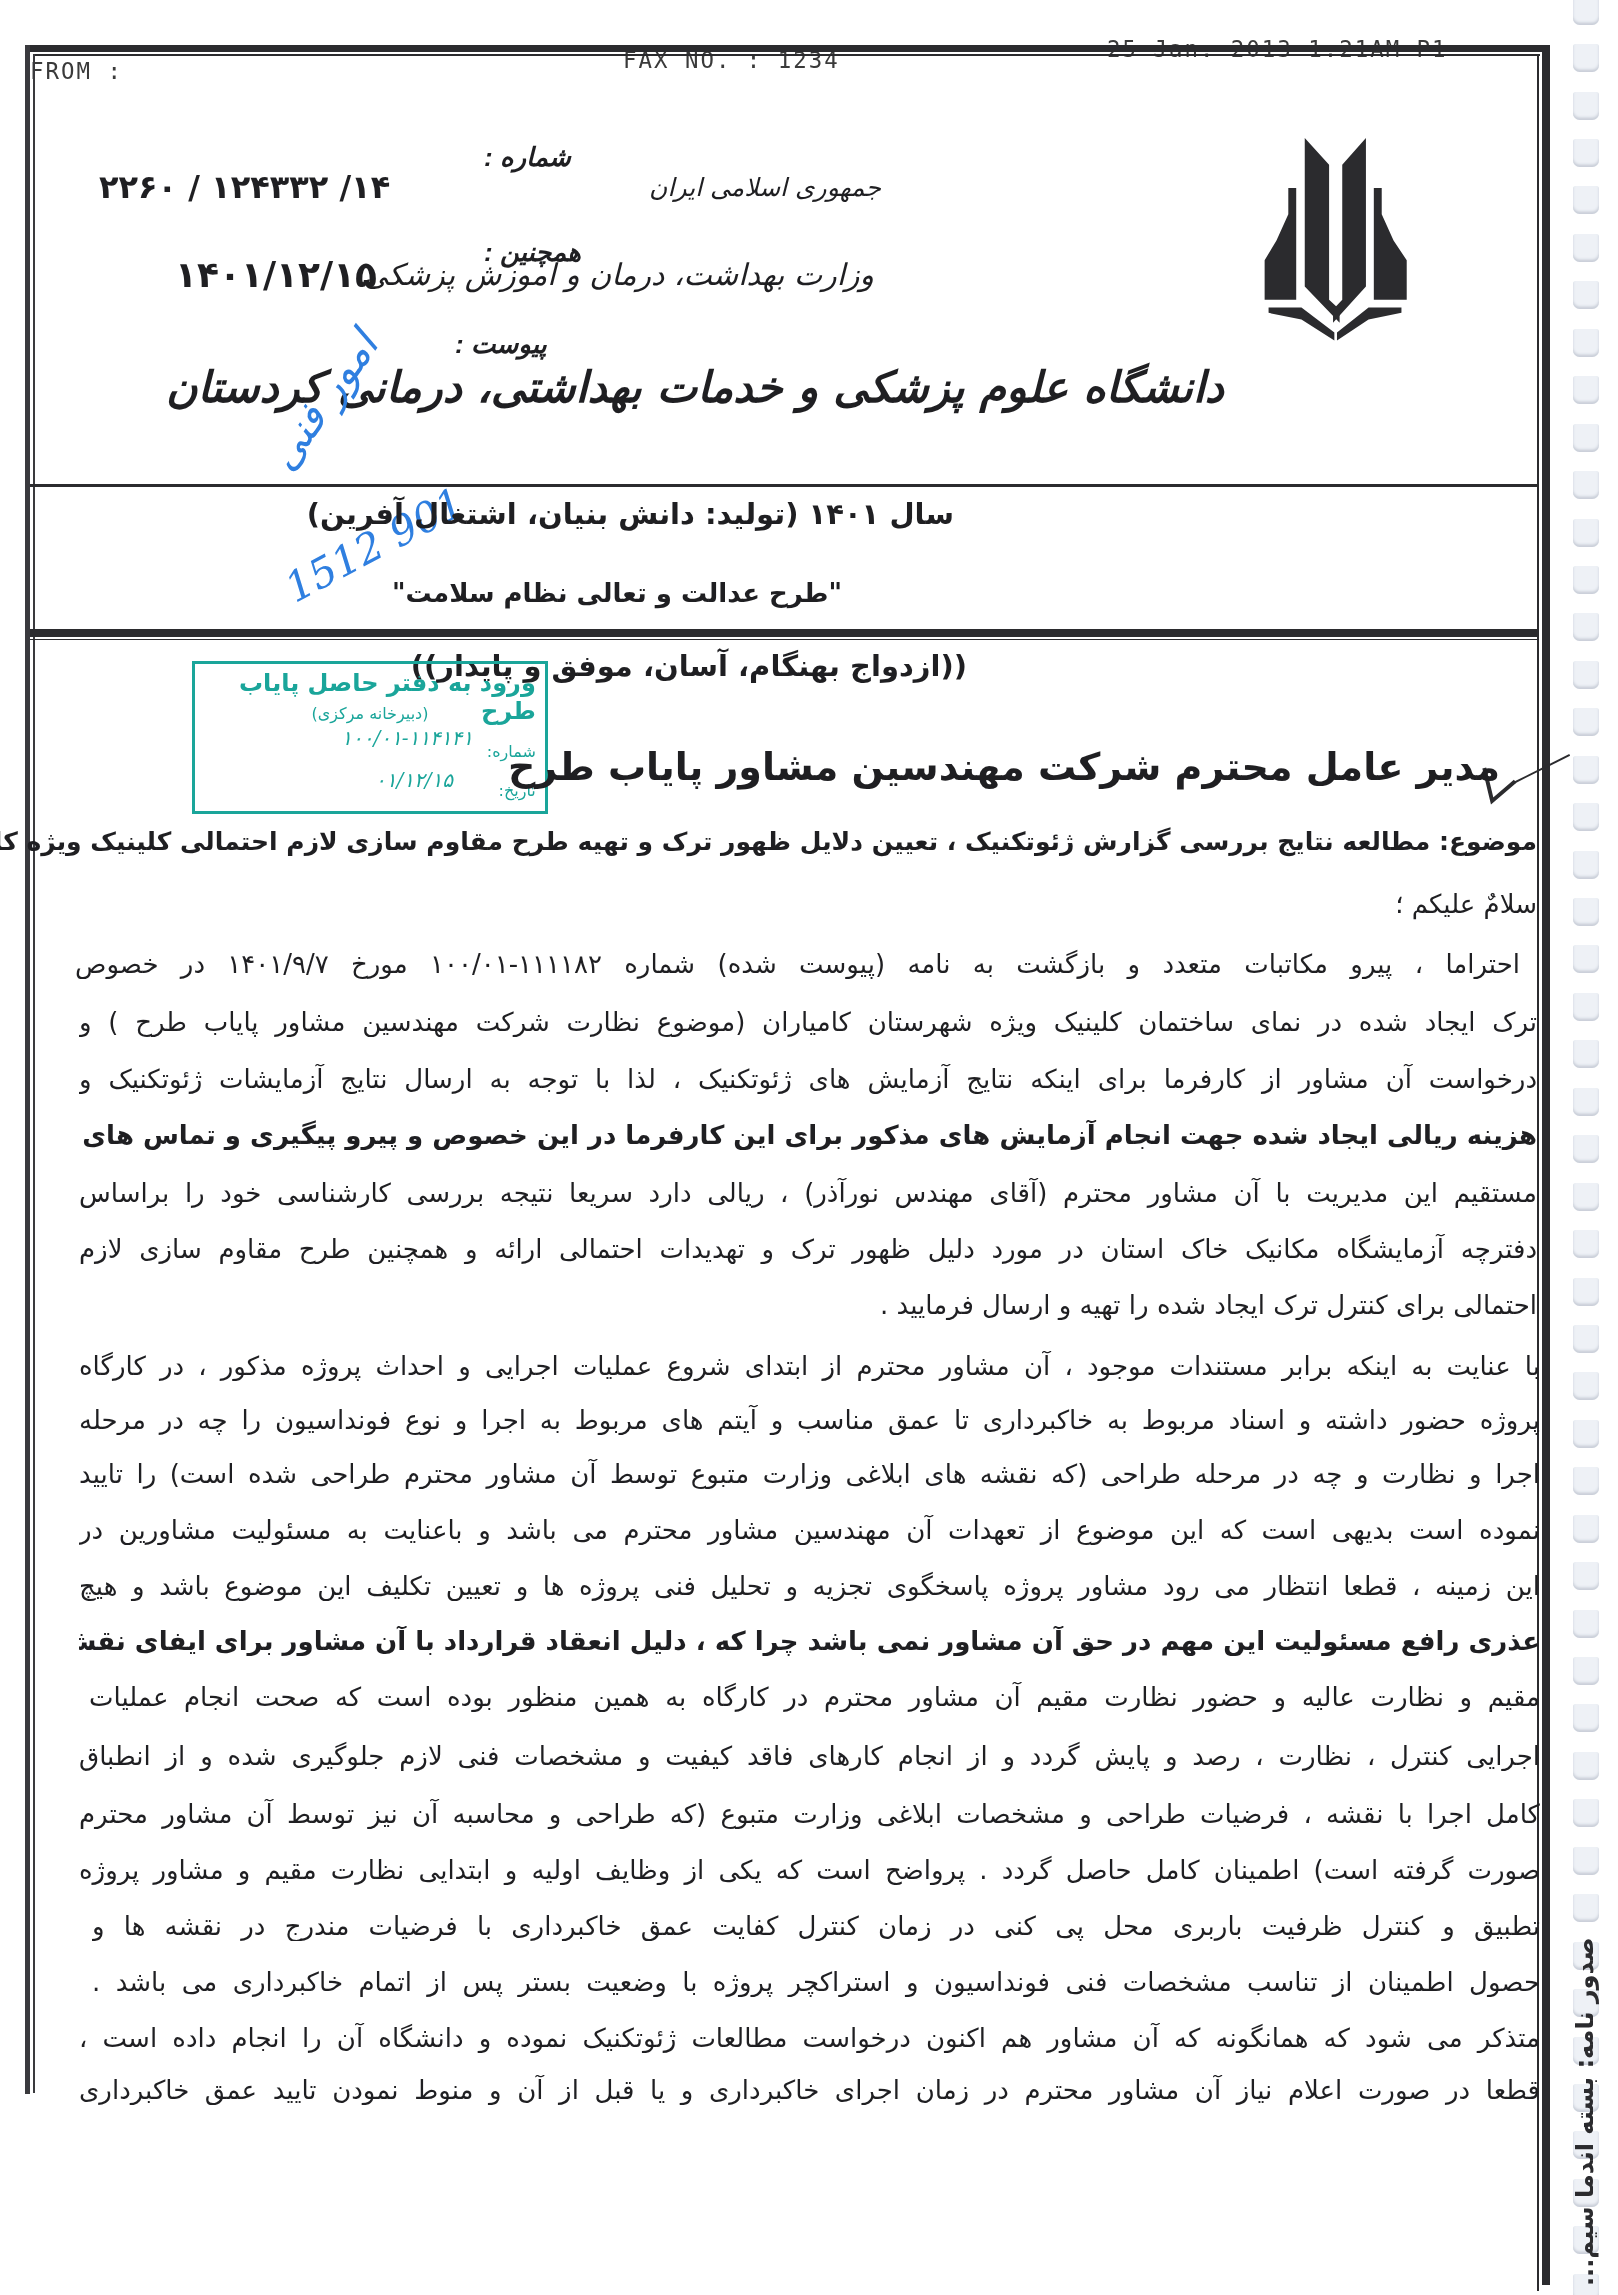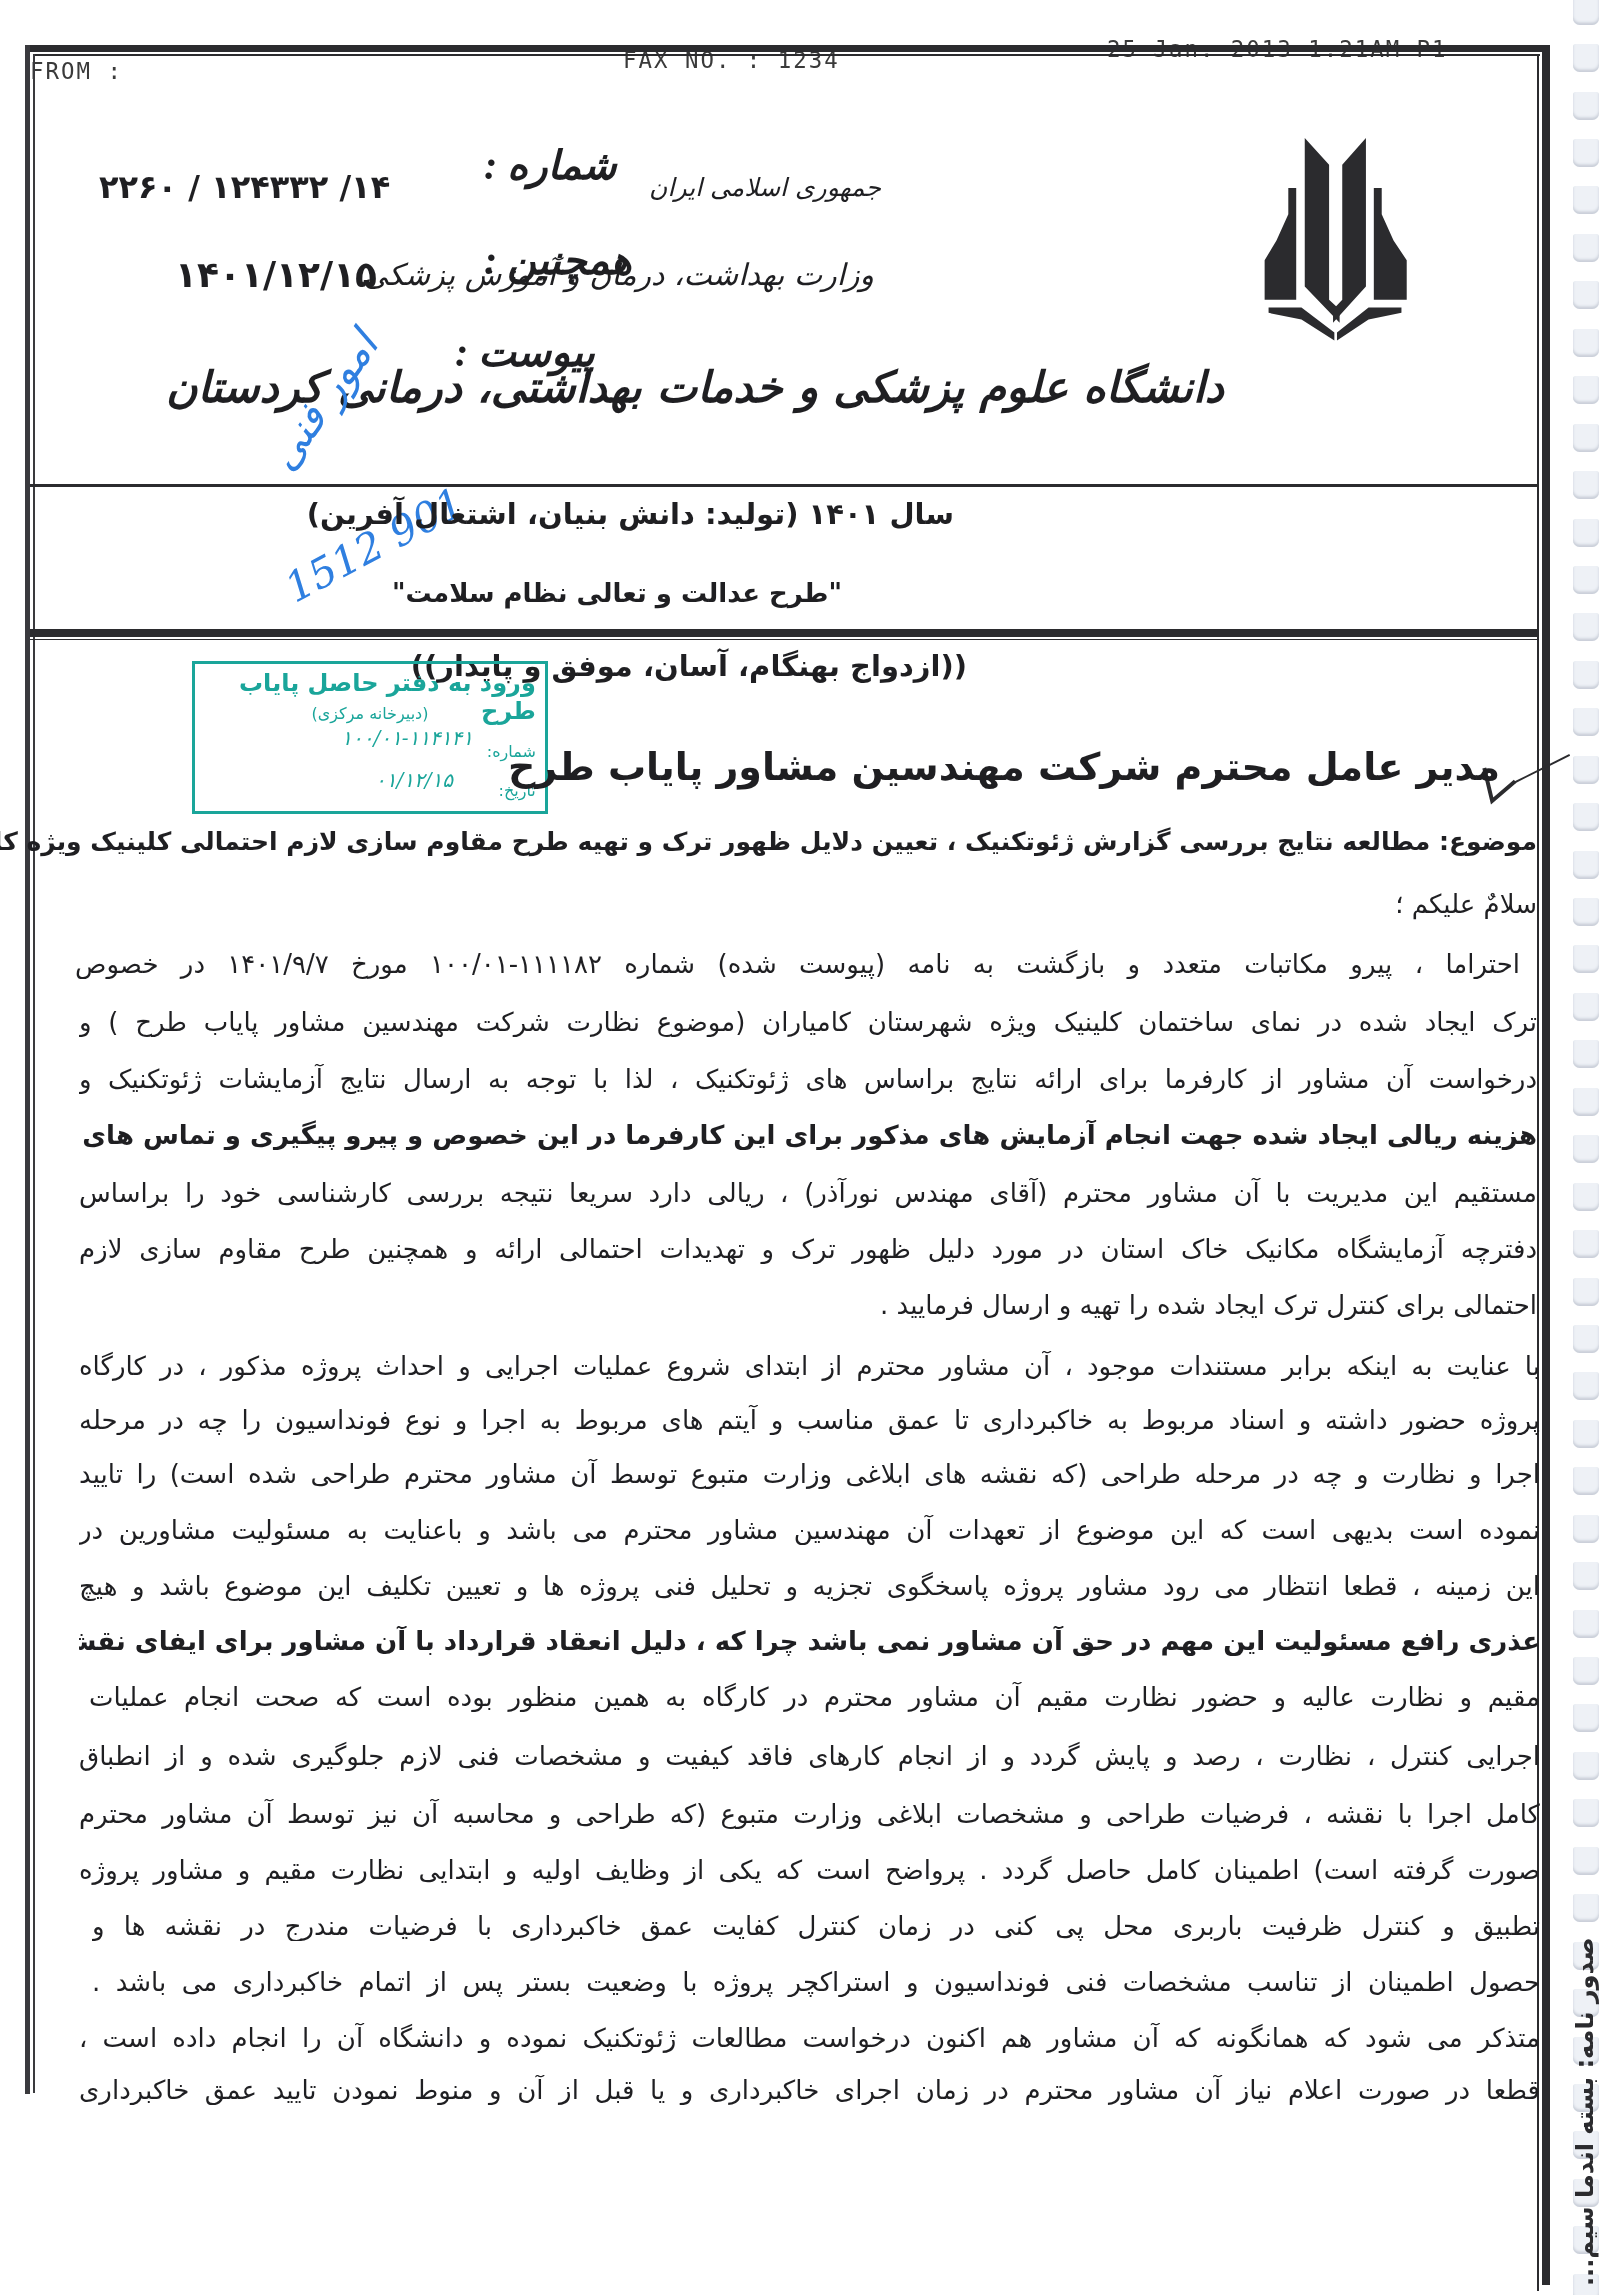"شماره :" .hdr-label { font-family: Liberation Serif, serif -> Liberation Sans, sans-serif; font-size: 40px -> 26px }
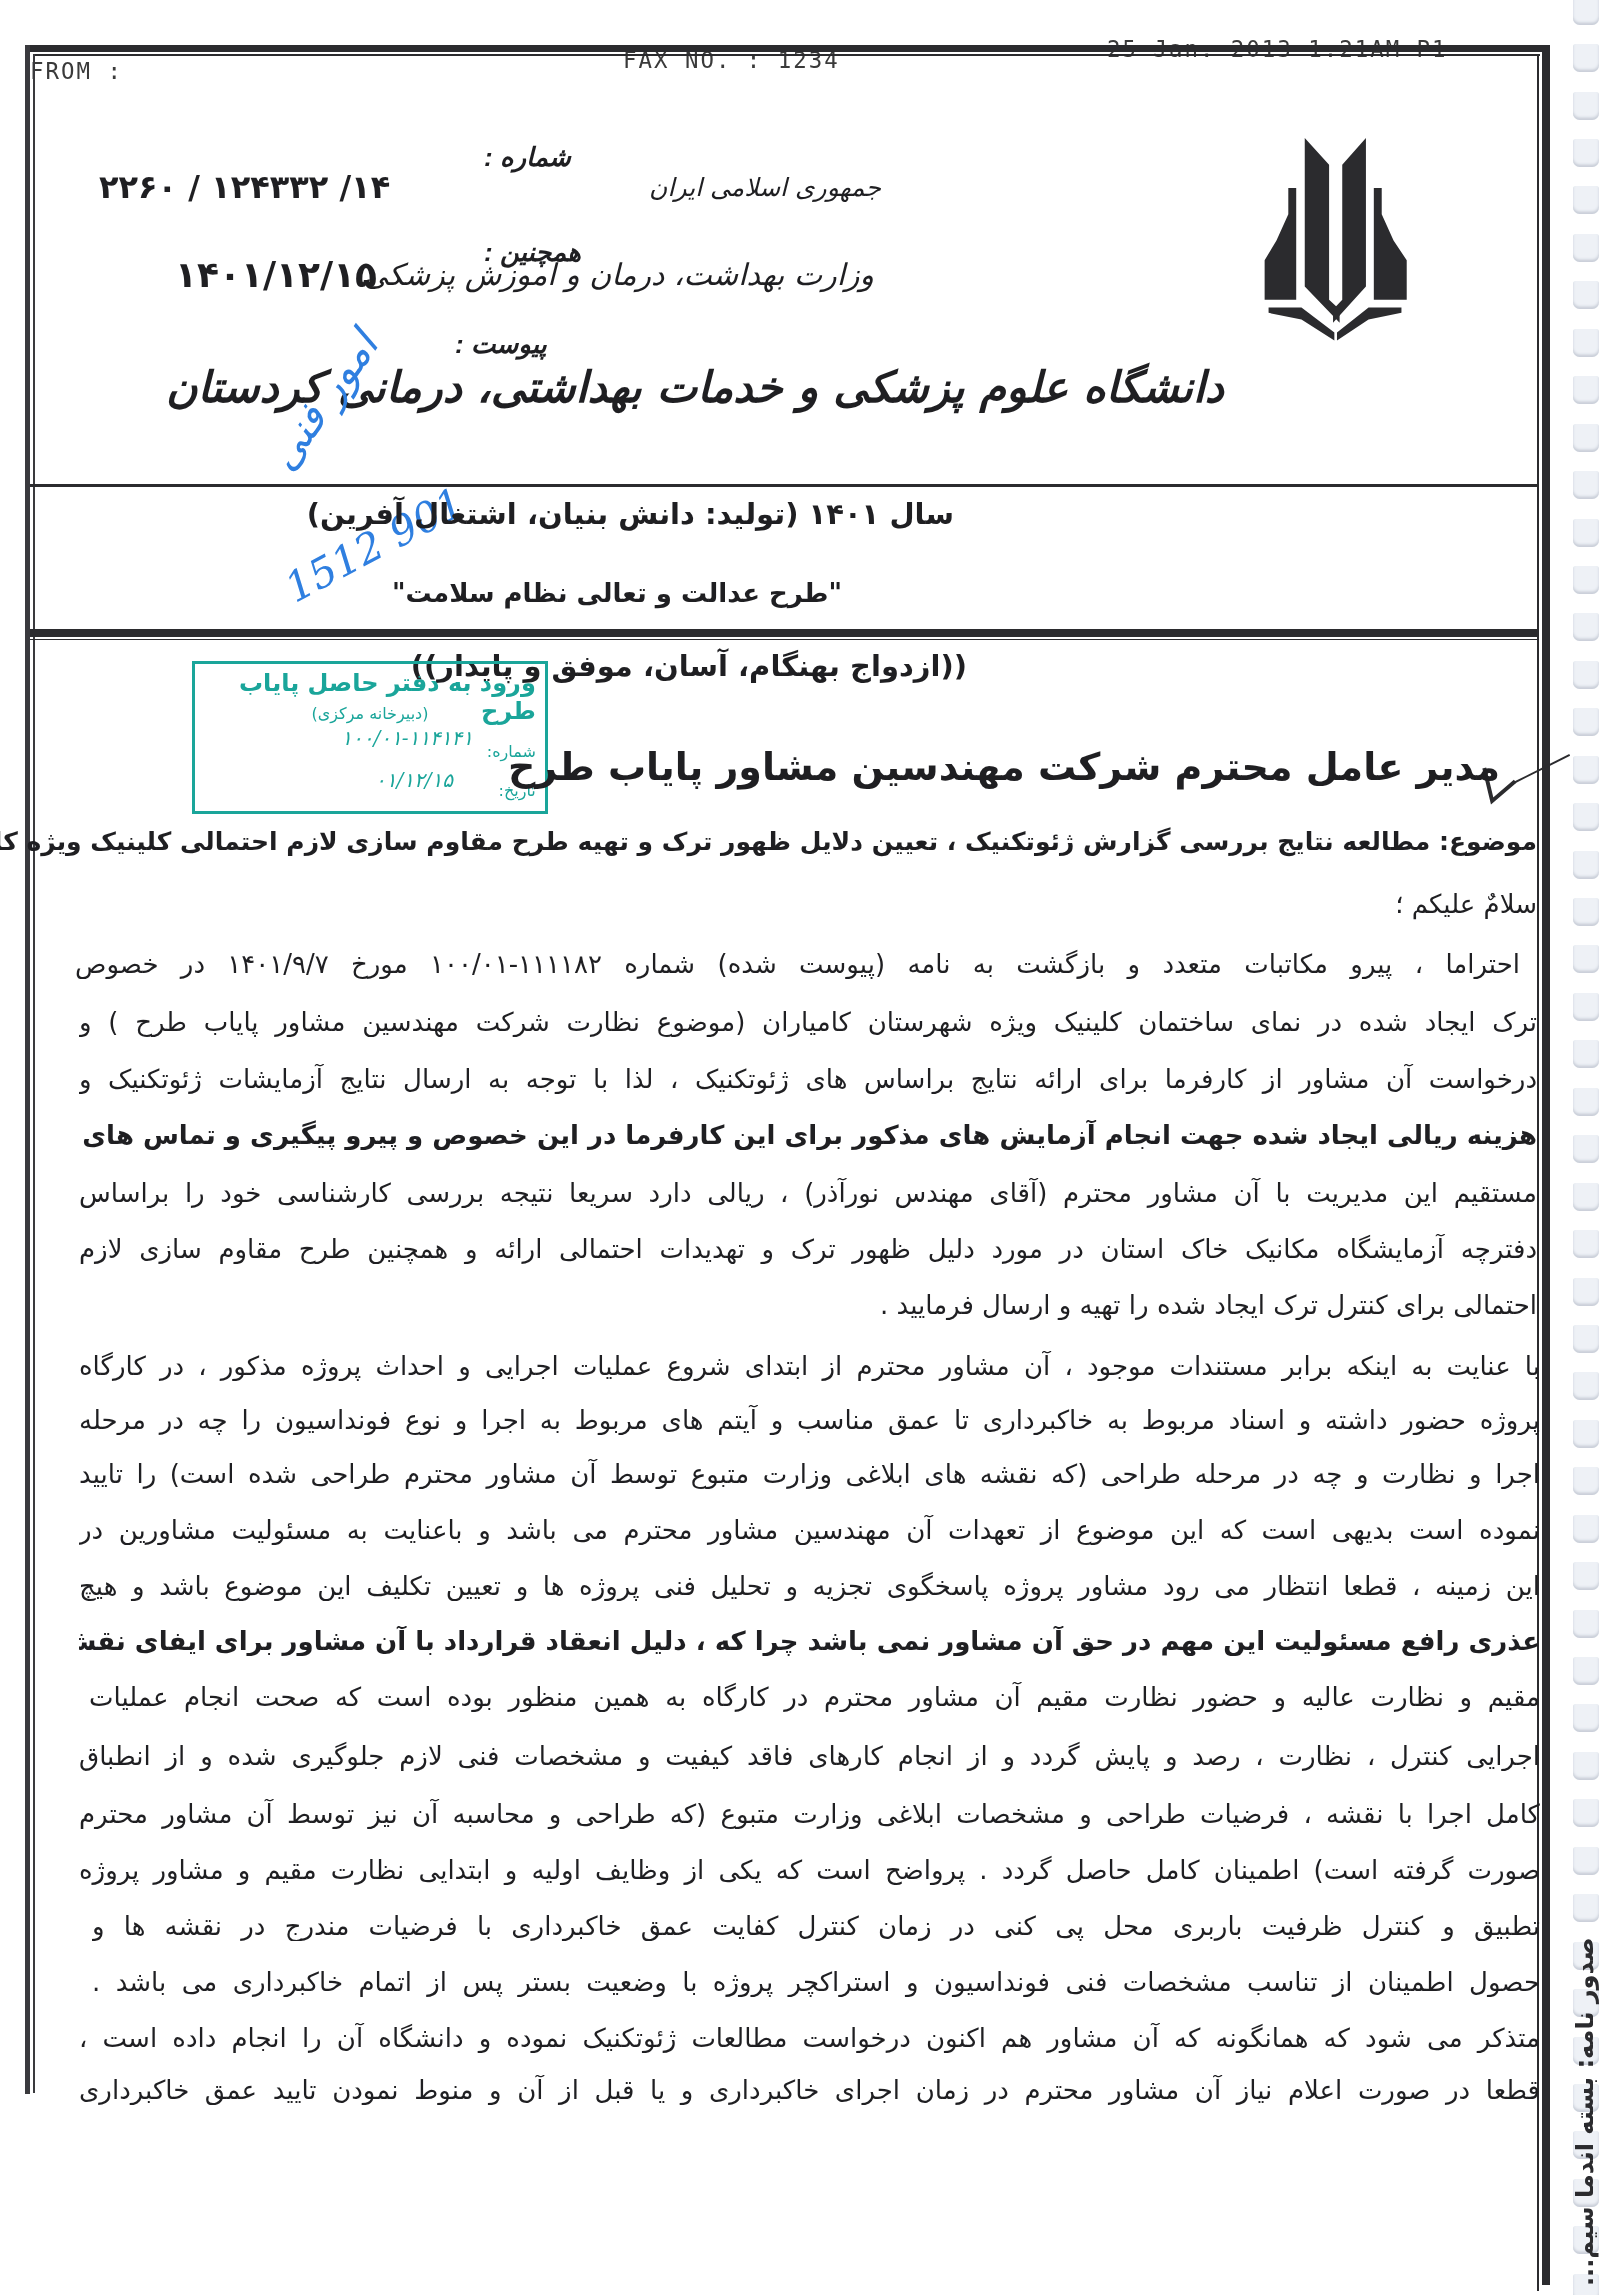"درخواست آن مشاور از کارفرما" div.abs { text: ارائه نتایج براساس -> اینکه نتایج آزمایش }
